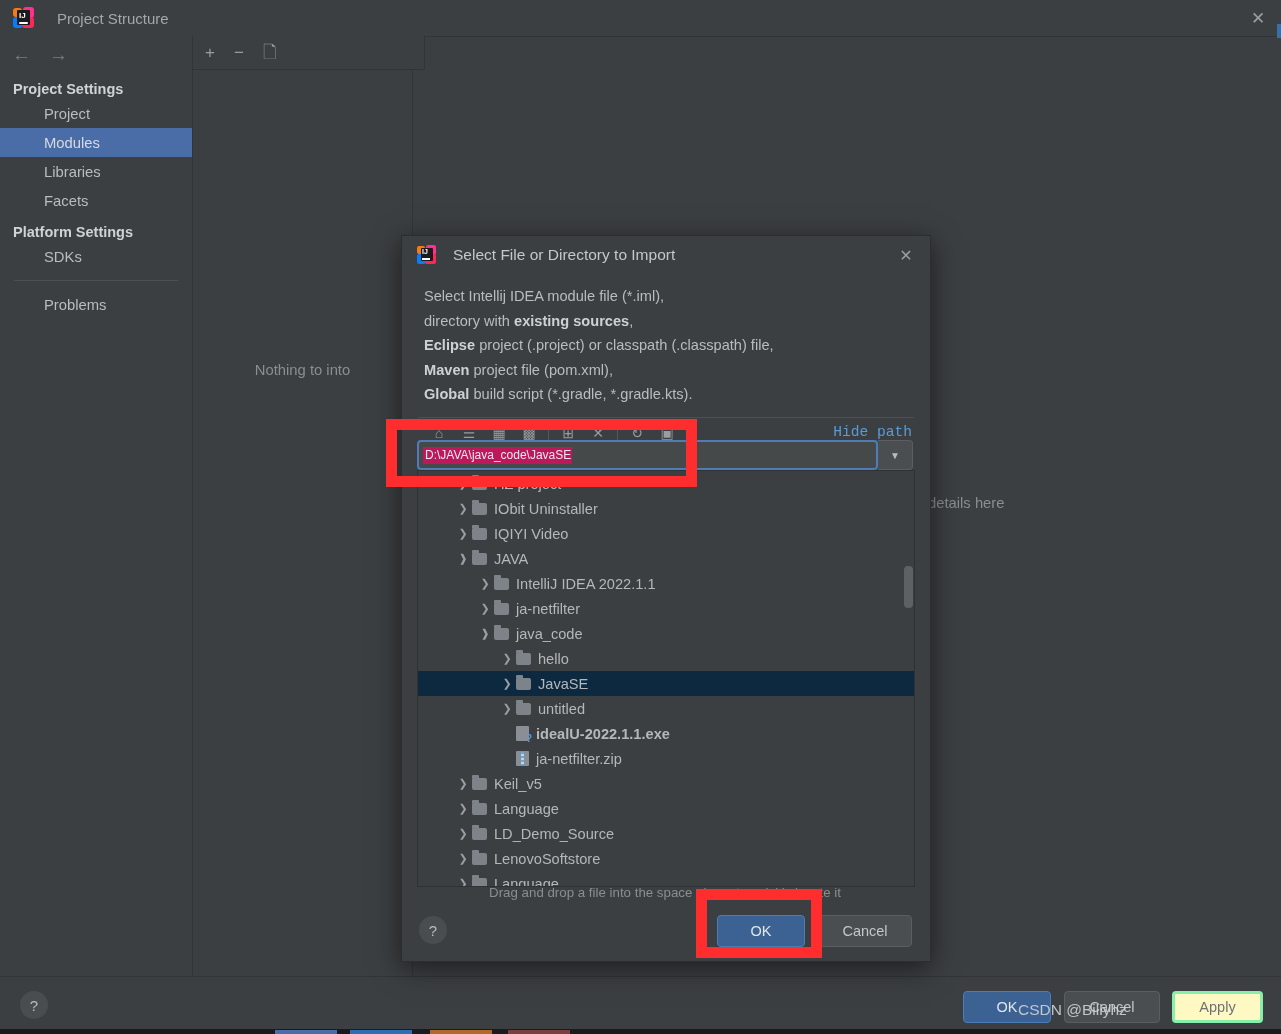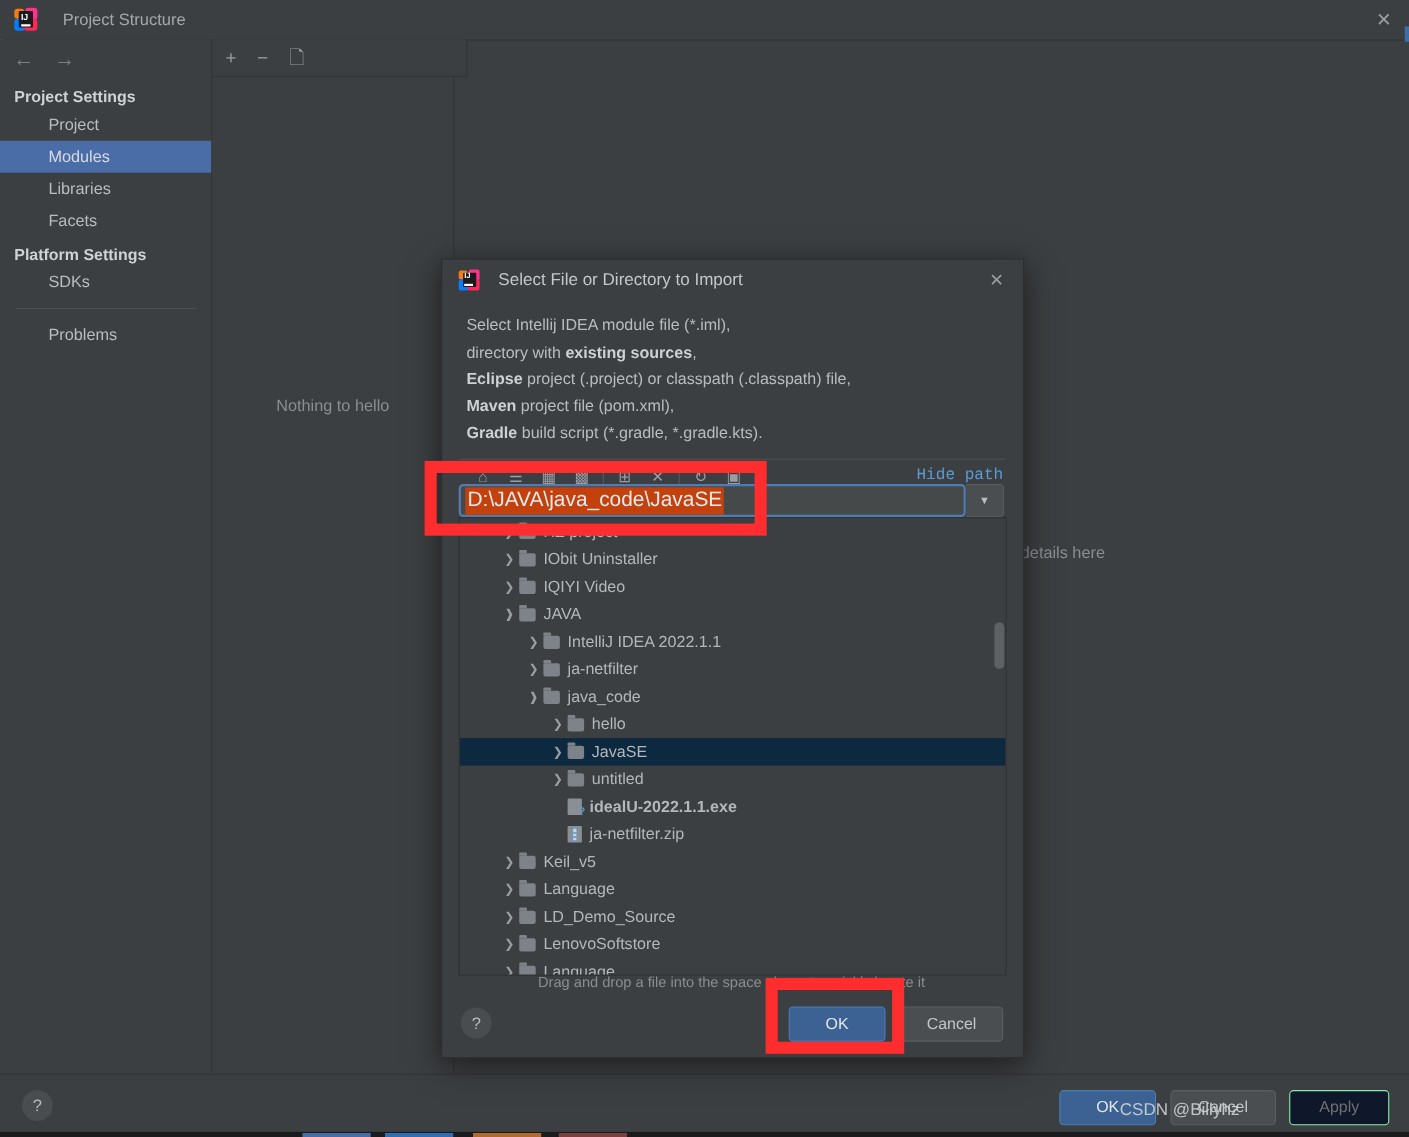"Nothing to hello" div.nothing { text: hello -> into }
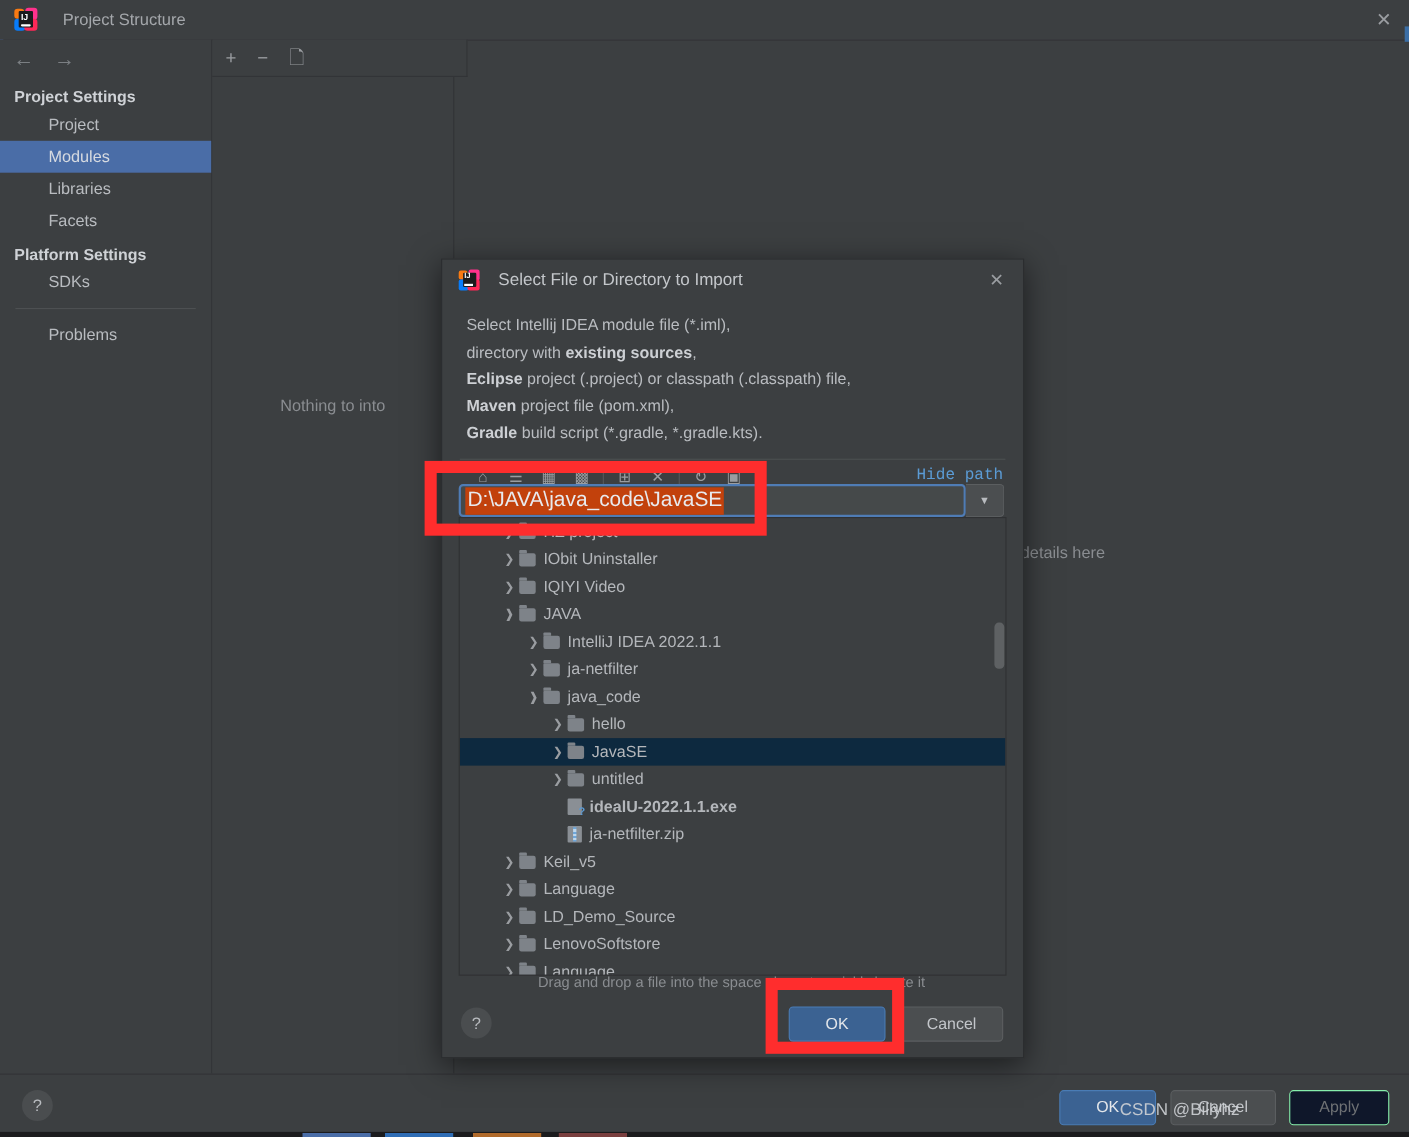"Gradle" b { text: Gradle -> Global }
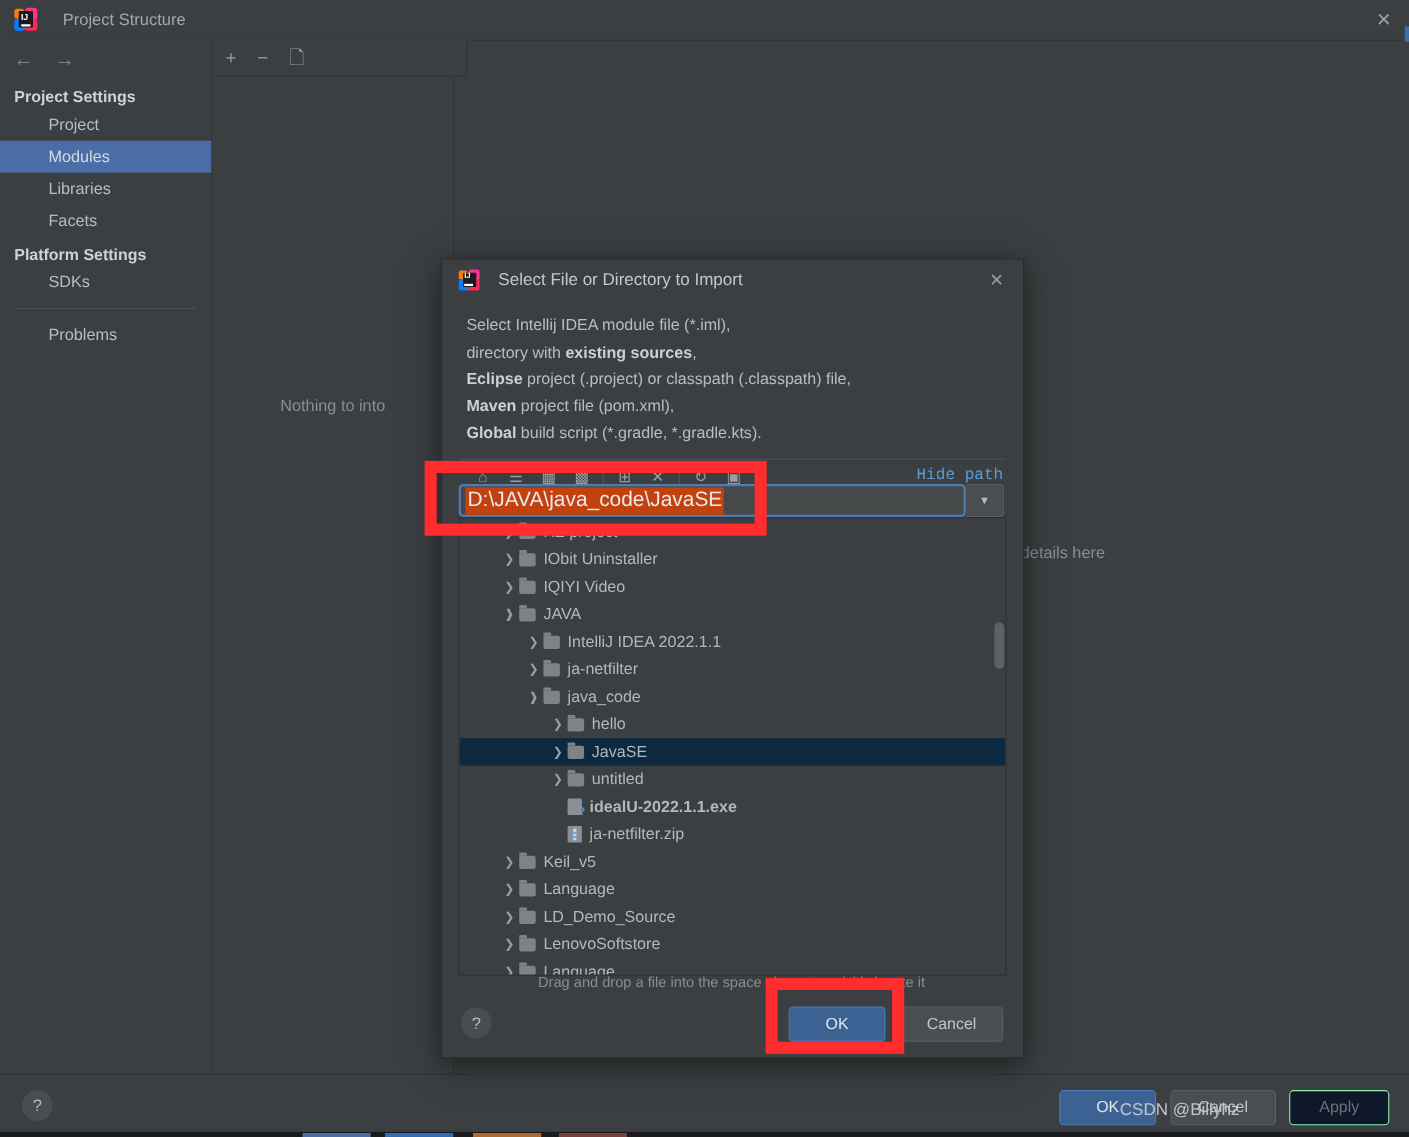"D:\JAVA\java_code\JavaSE" .path-sel { background: #c2410c -> #be185d; font-size: 19px -> 12px }
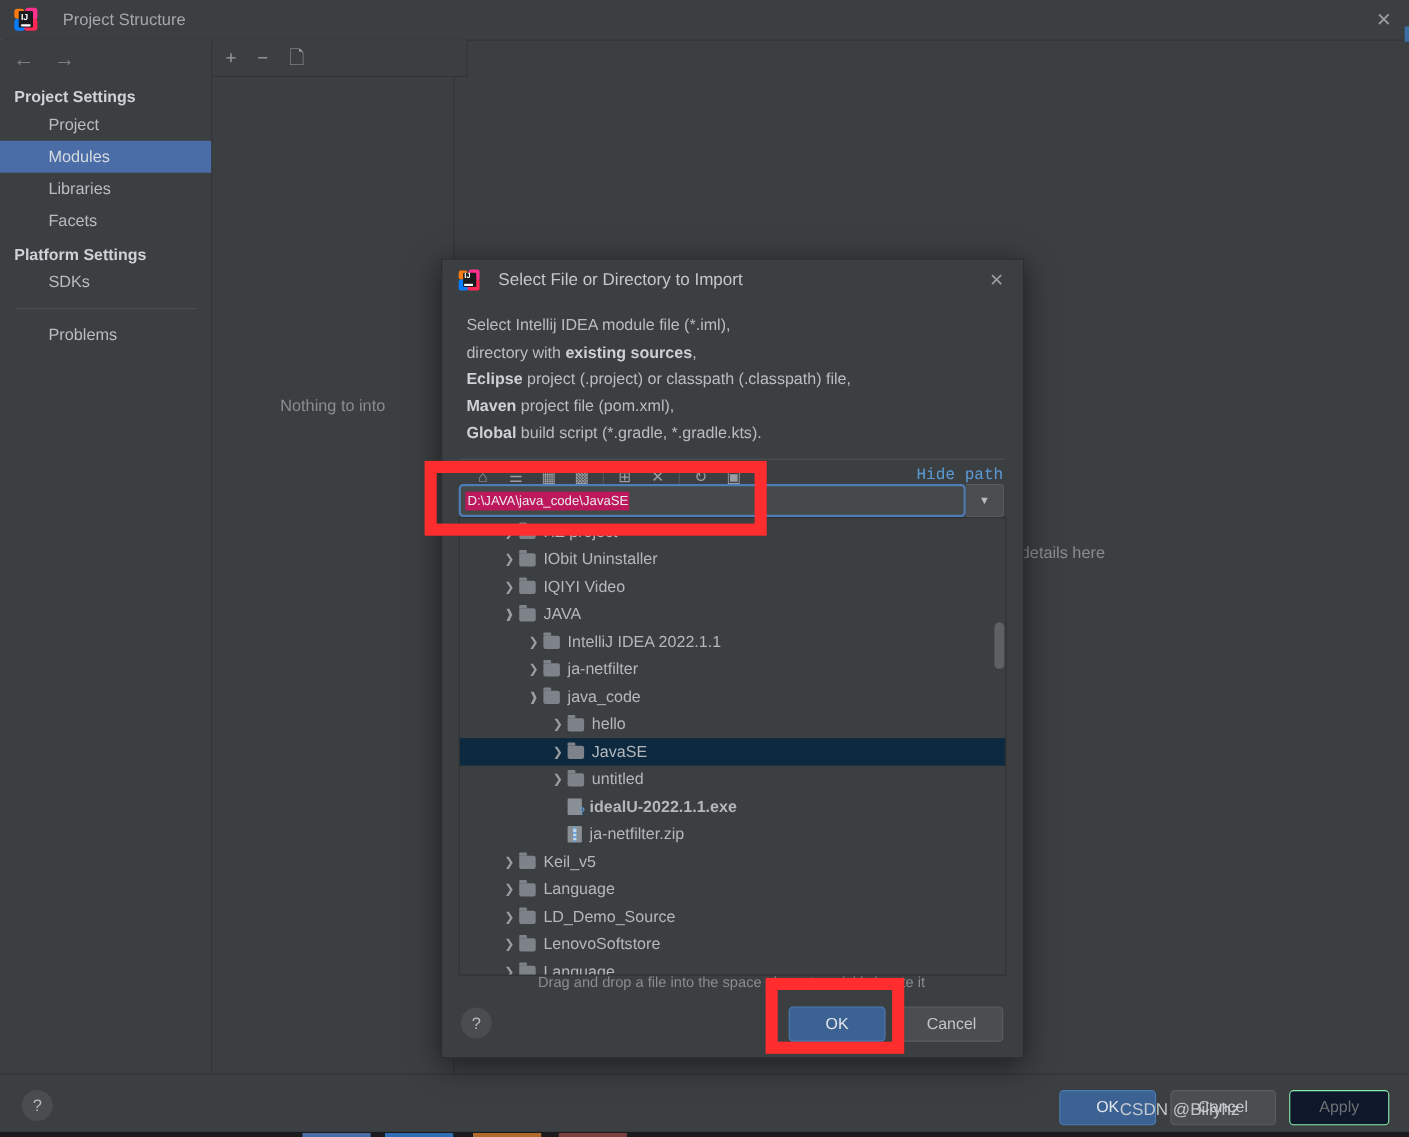"Apply" .btn-disabled { background: #0f172a -> #fef9c3; border: 1px solid #86efac -> 3px solid #86efac }
